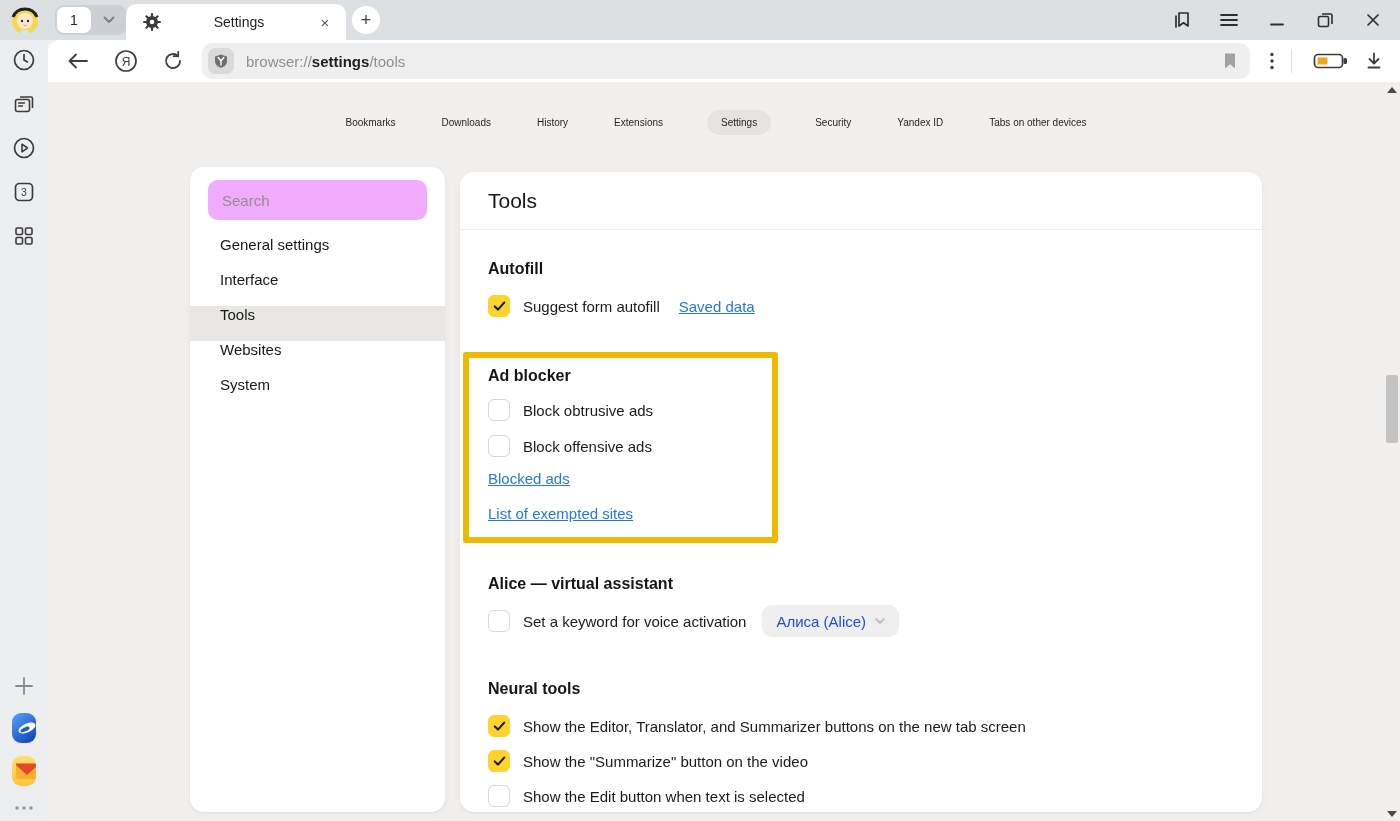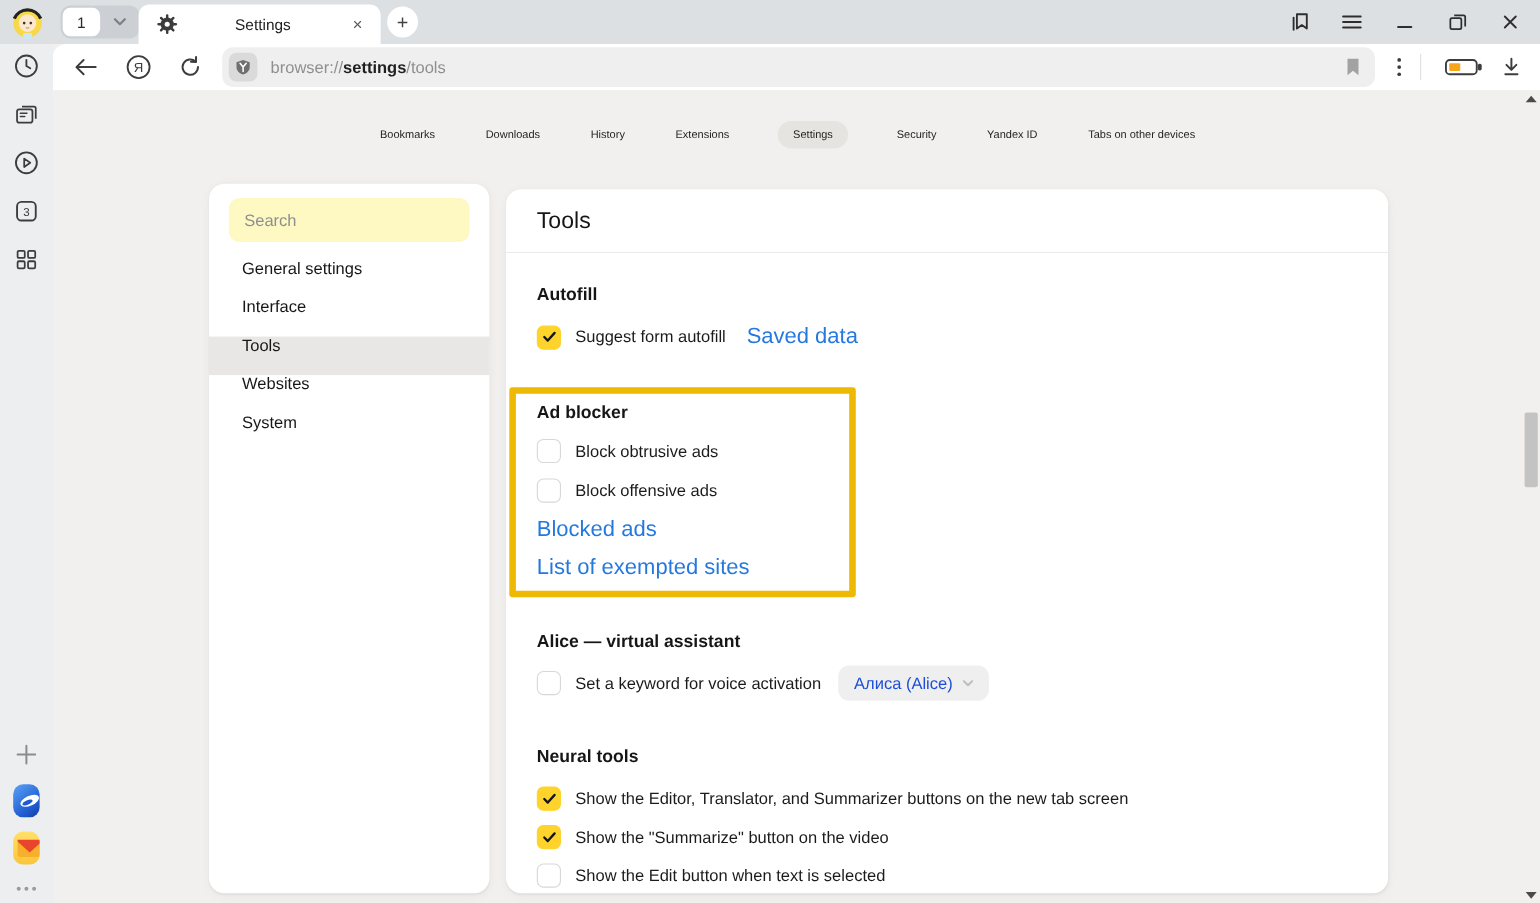"Search" .search { background: #fef9c3 -> #f0abfc }
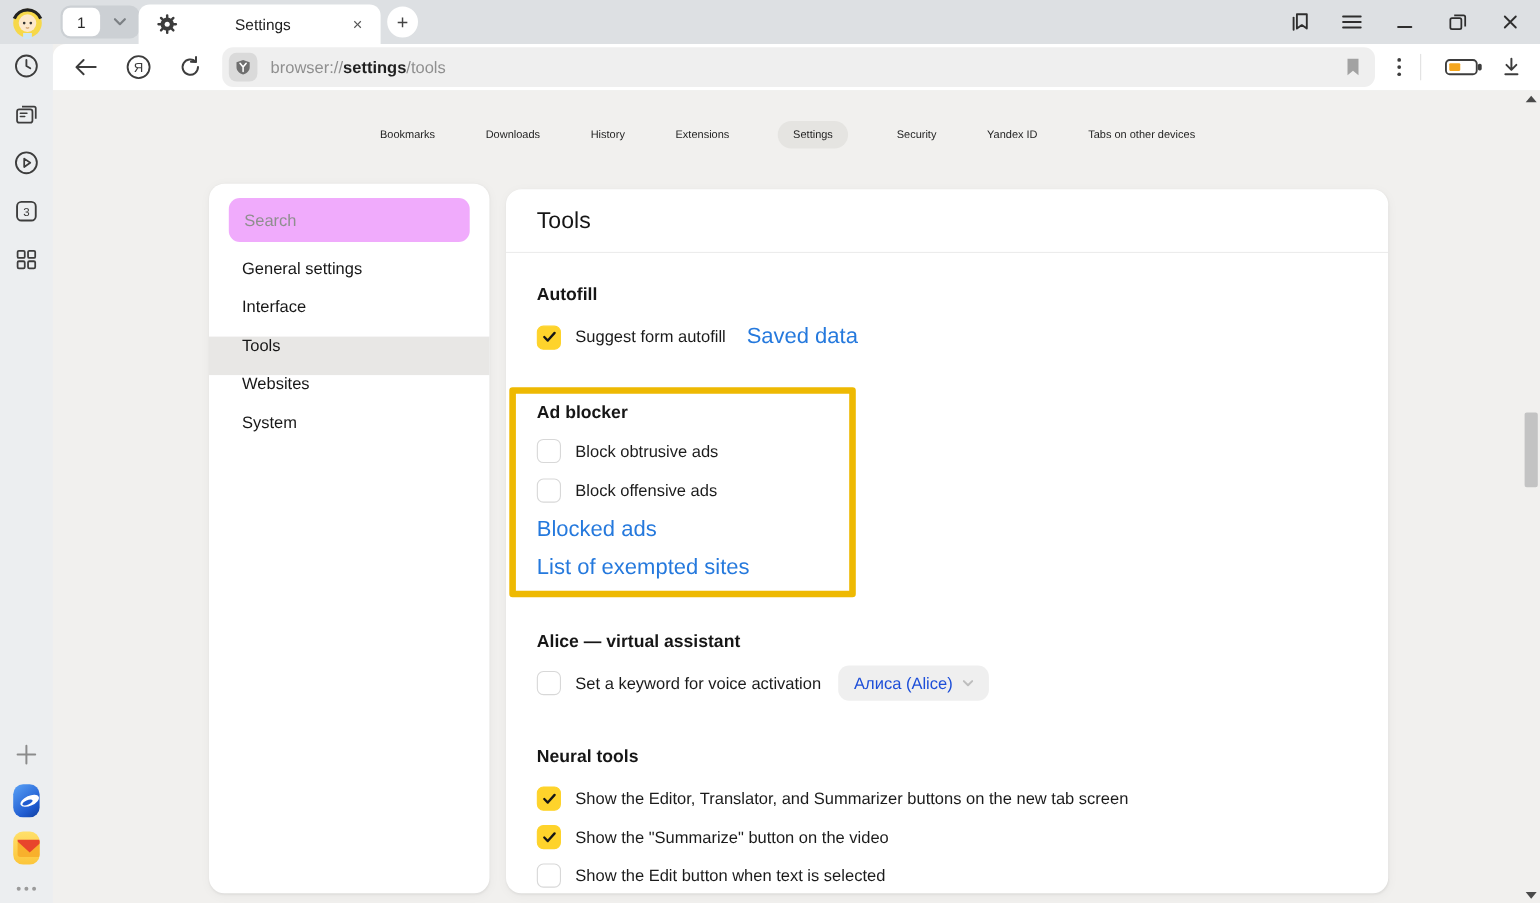"Saved data" .link { font-size: 20px -> 15px; text-decoration: none -> underline }
